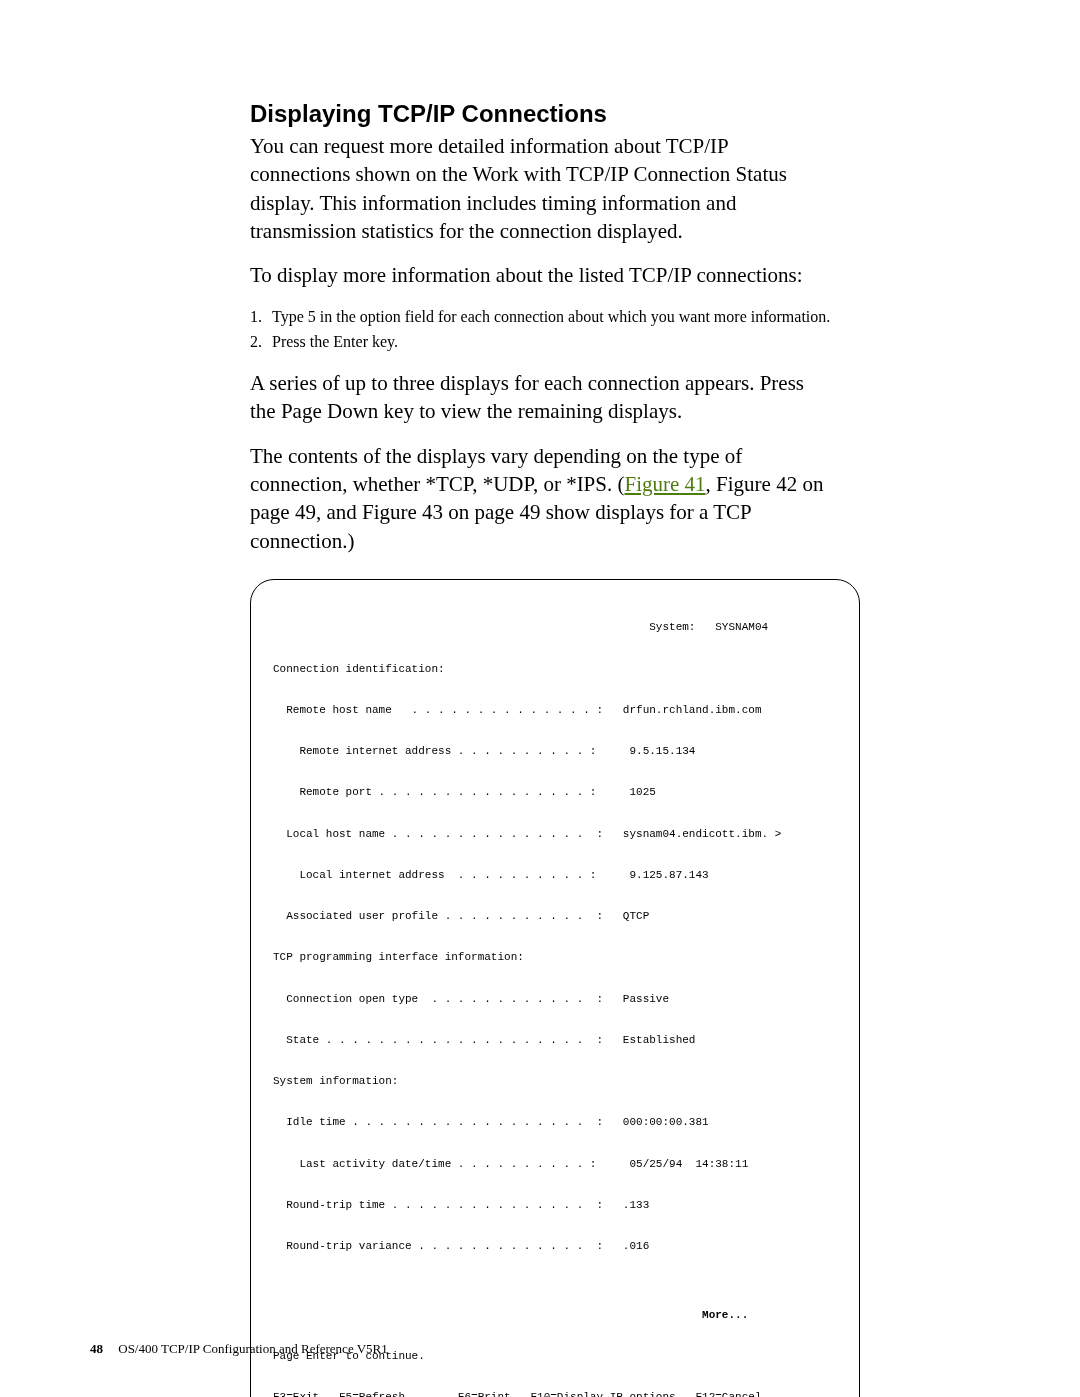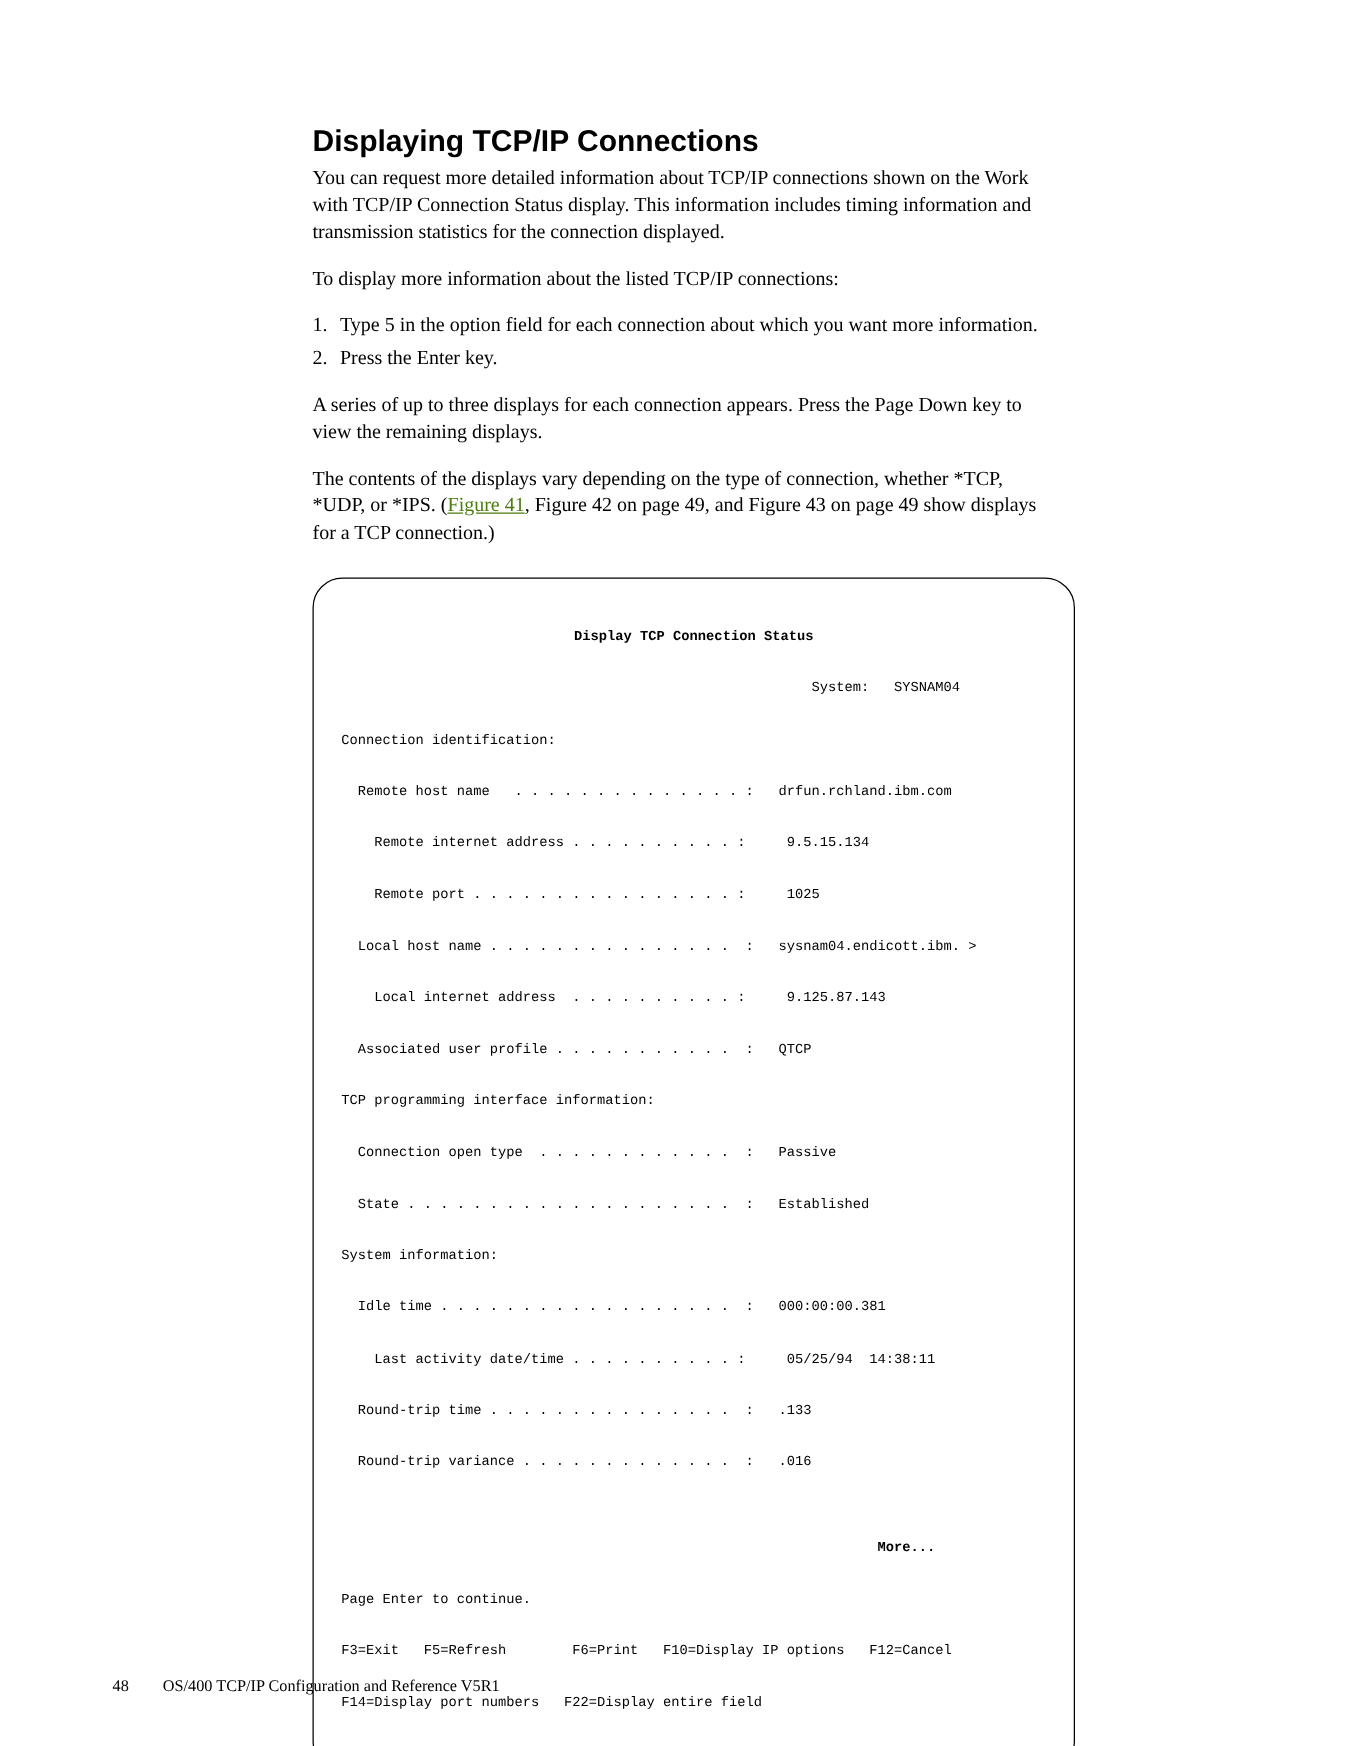"You can request more detailed" .para { font-size: 16px -> 21px }
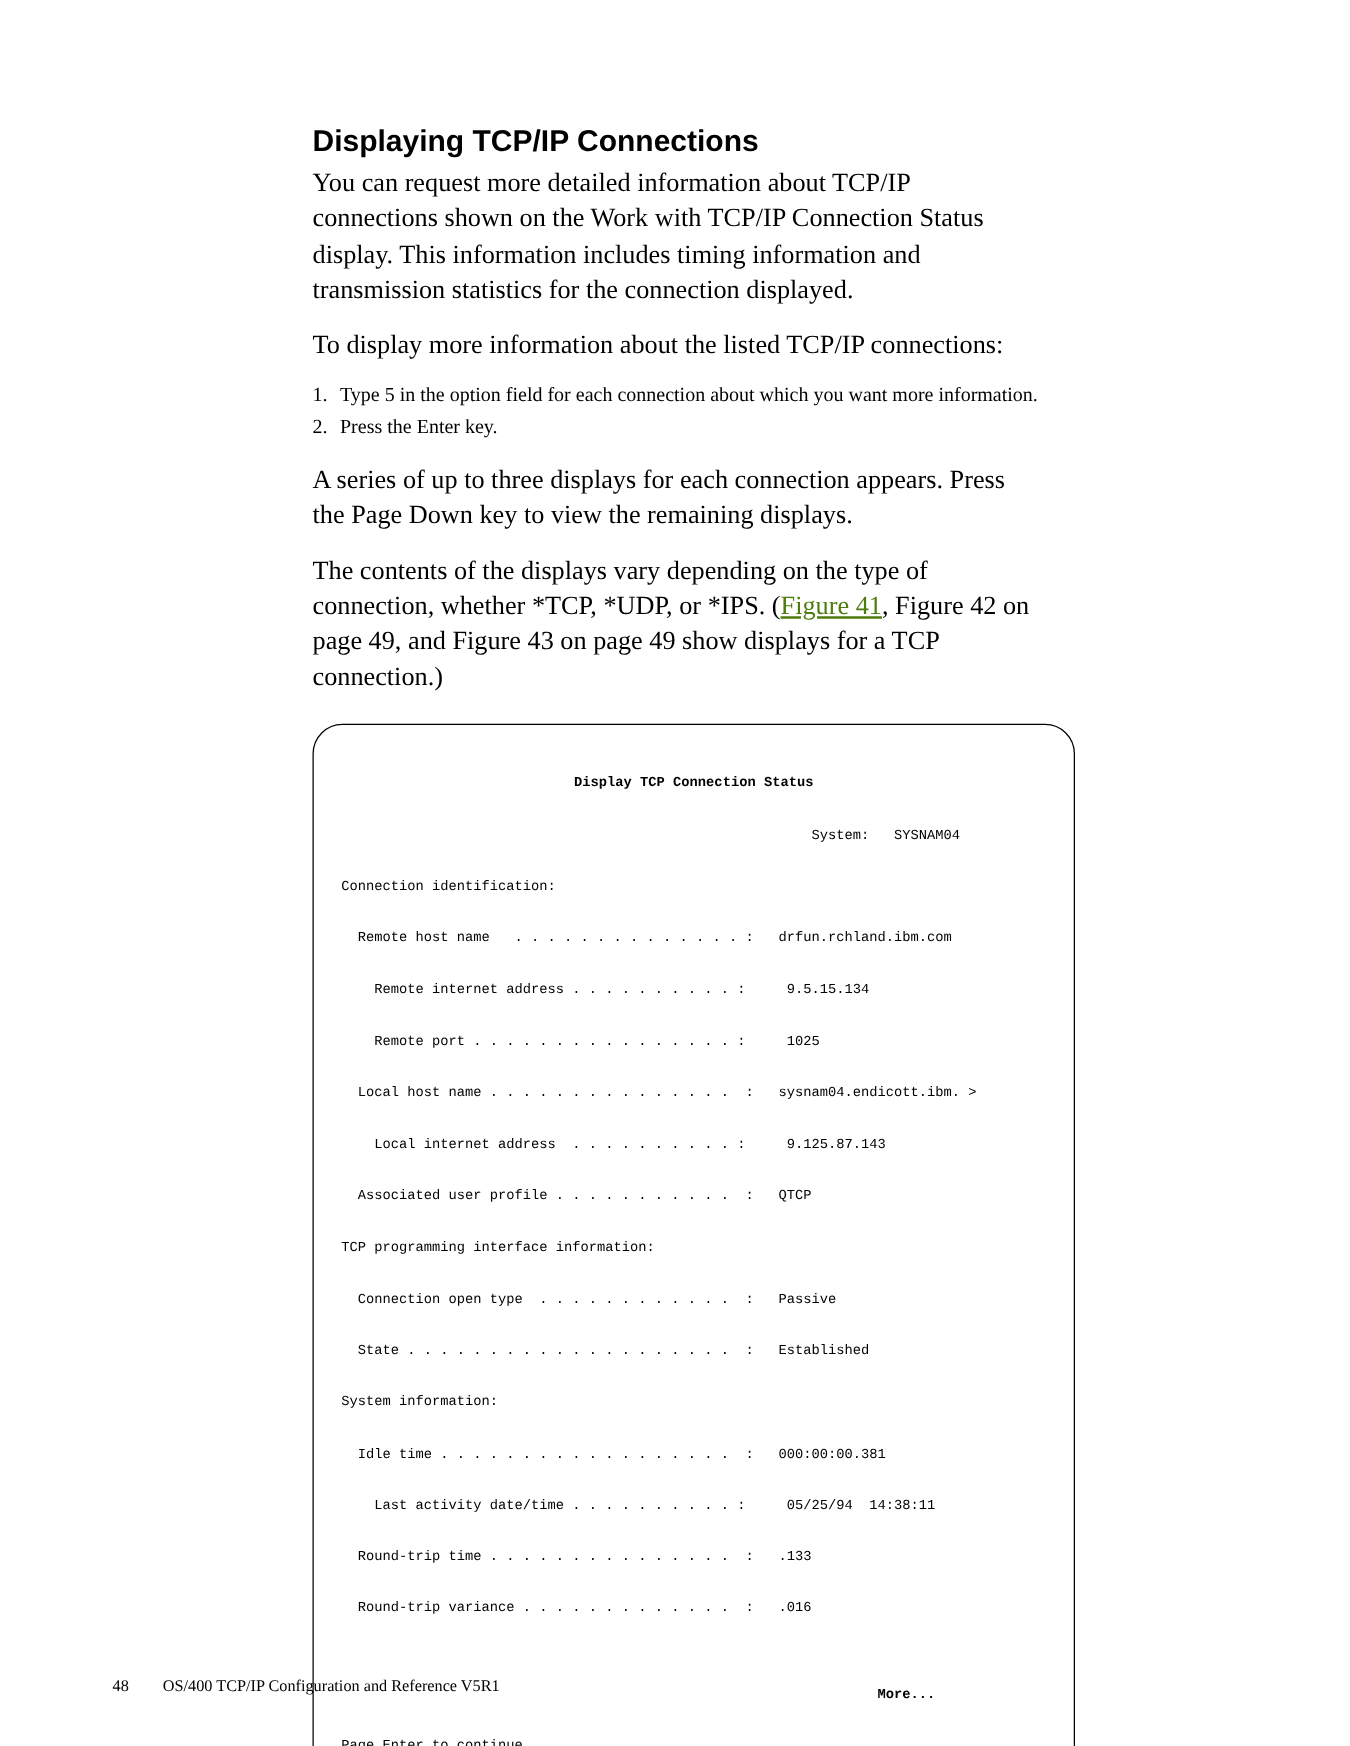"Display TCP Connection Status" span.terminal-title { html: <span>Display TCP Connection Status</span> -> none }
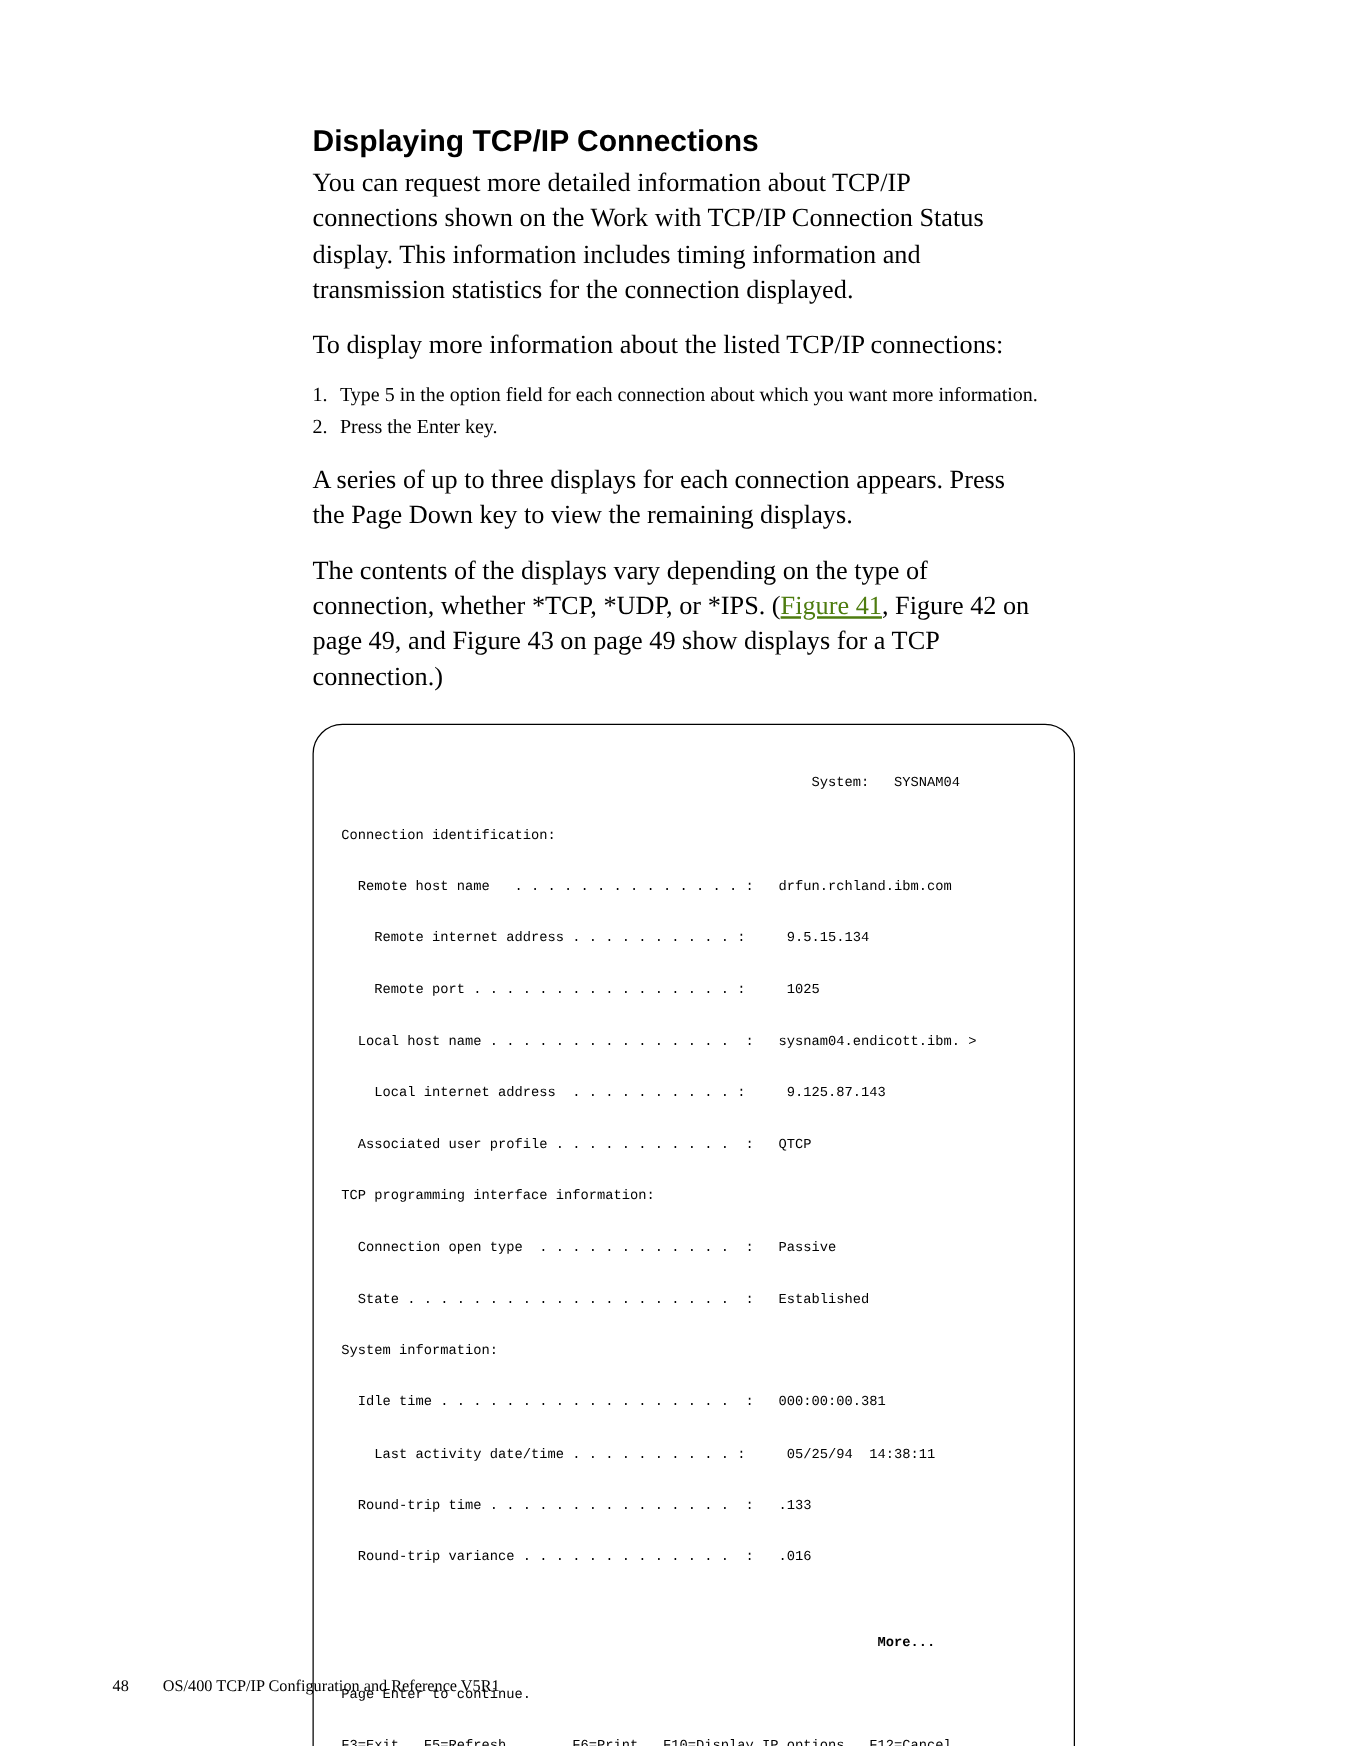"48" .footer-page { font-weight: normal -> bold; margin-right: 24px -> 12px }
